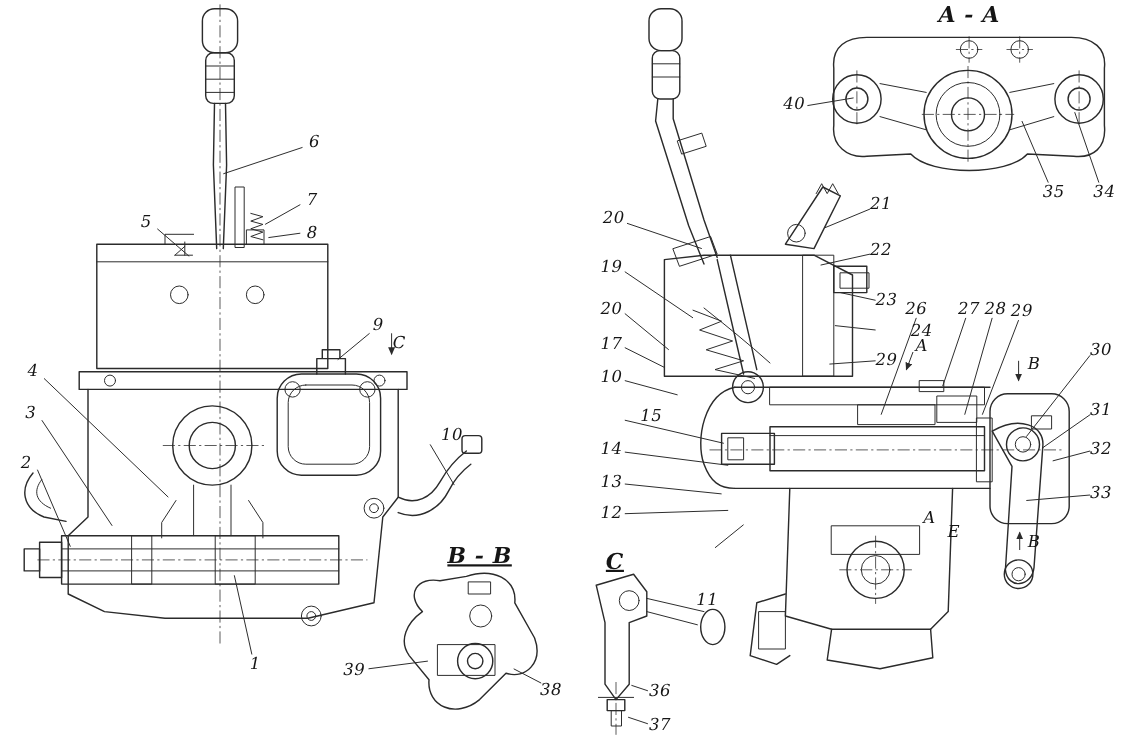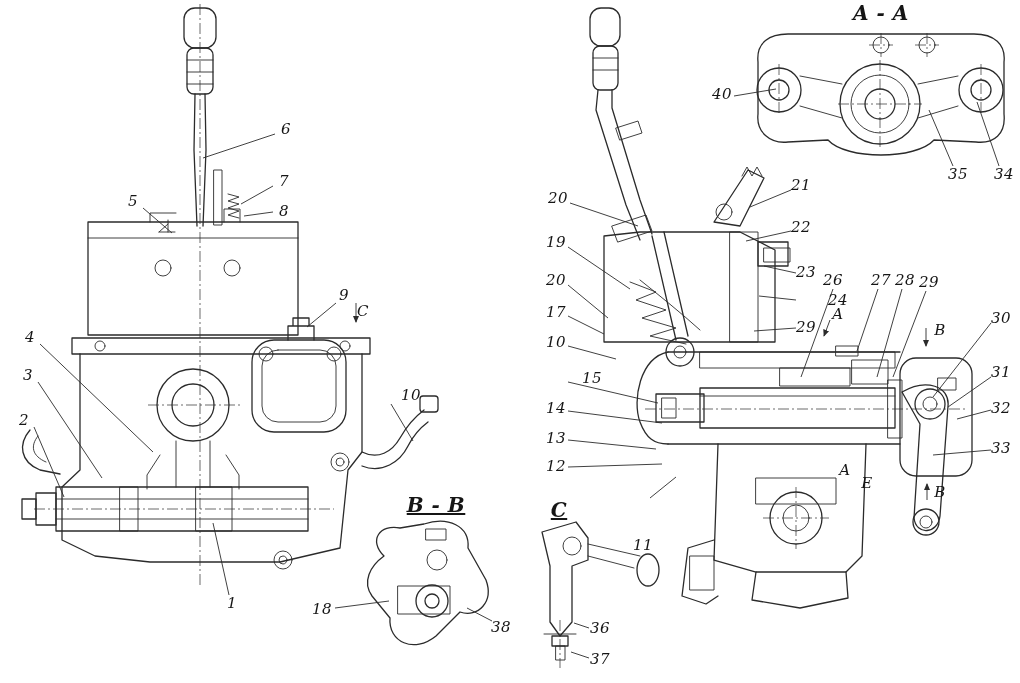"18" span.callout { text: 18 -> 39 }
